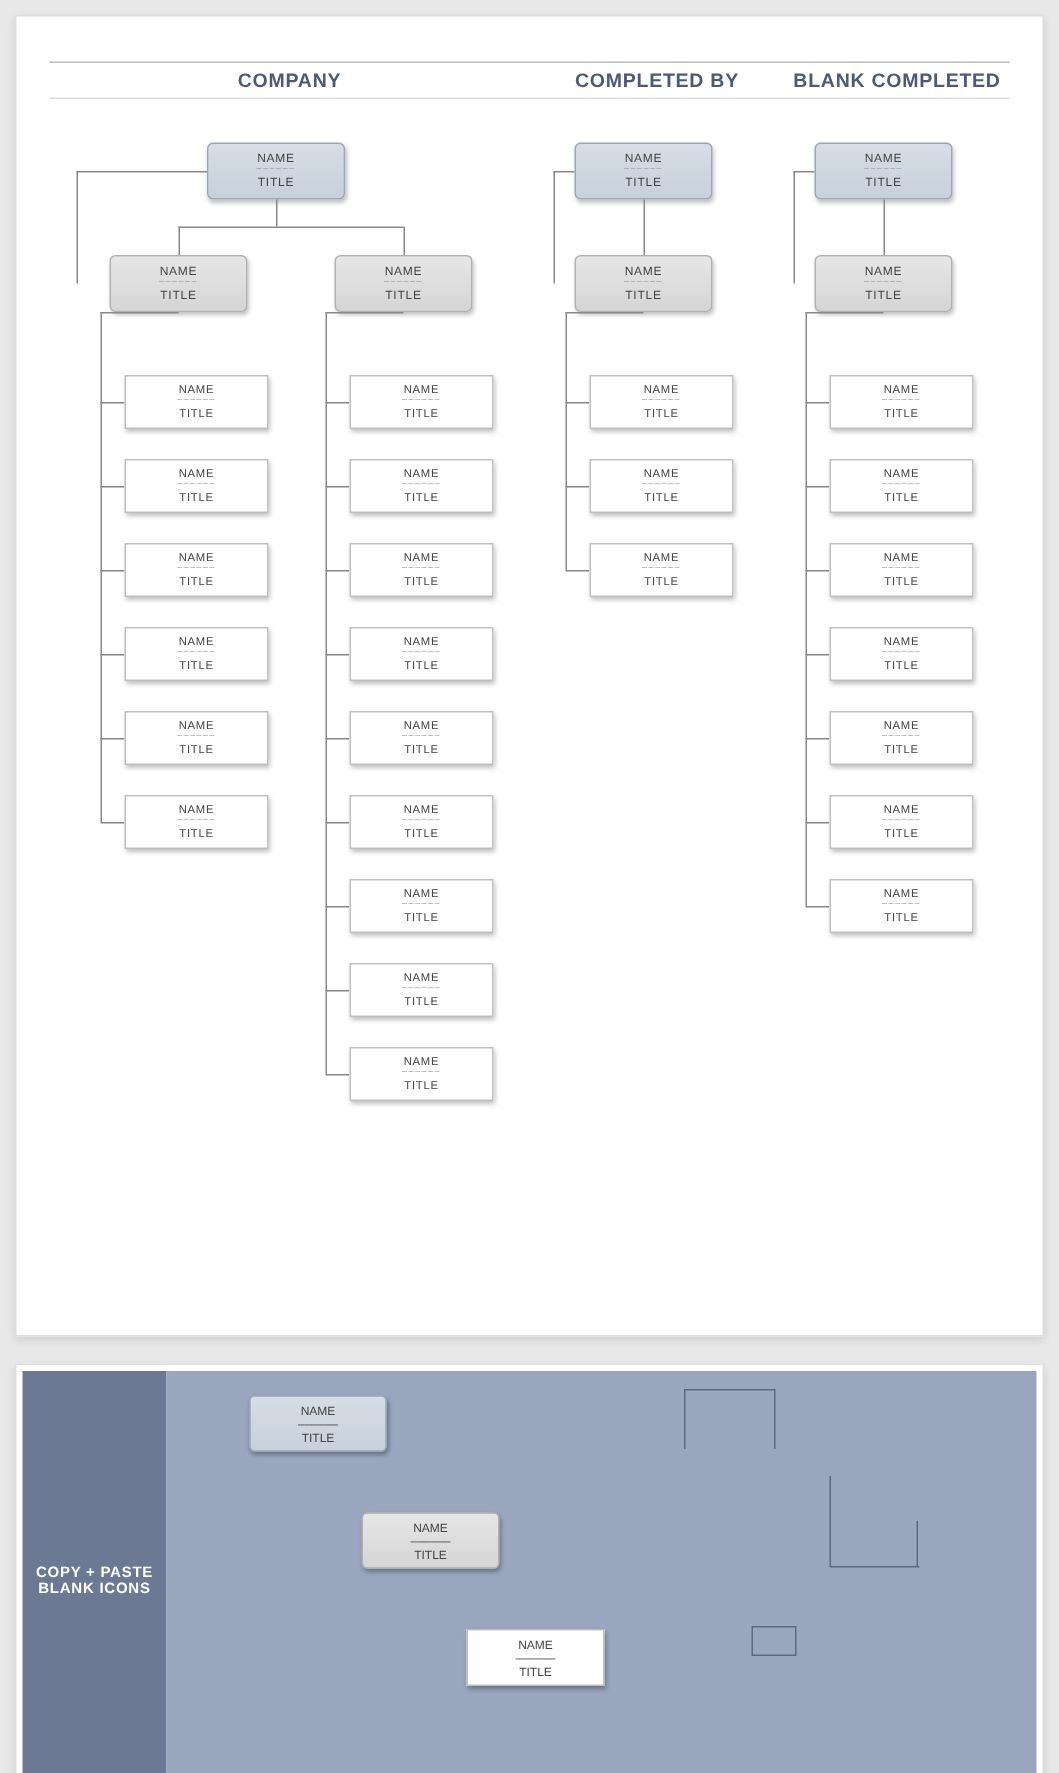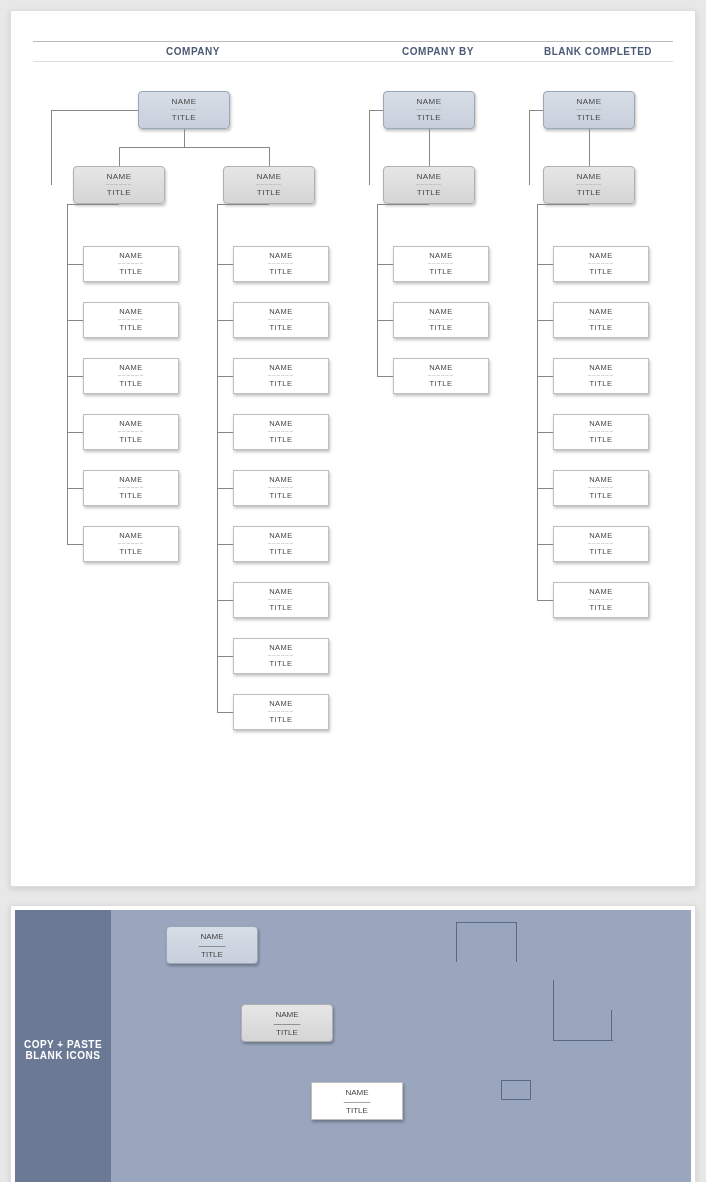"COMPANY" .header-cell { font-size: 10px -> 13px }
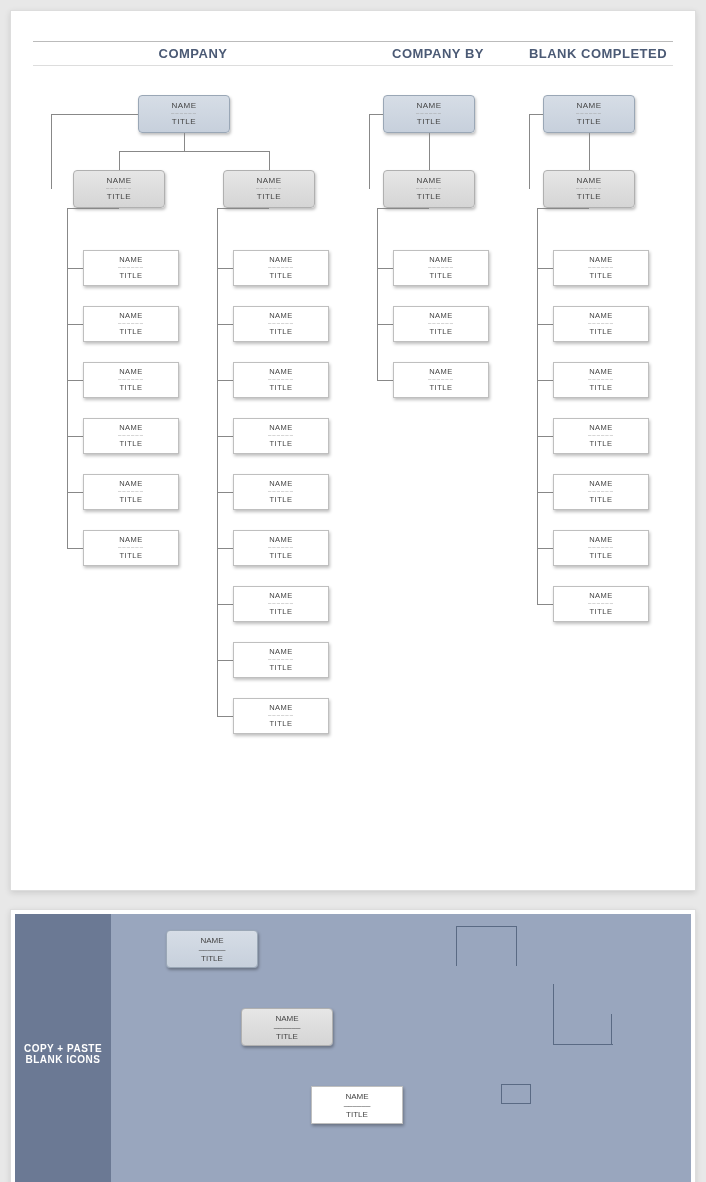"COMPANY BY" div.header-cell { text: COMPANY -> COMPLETED }
